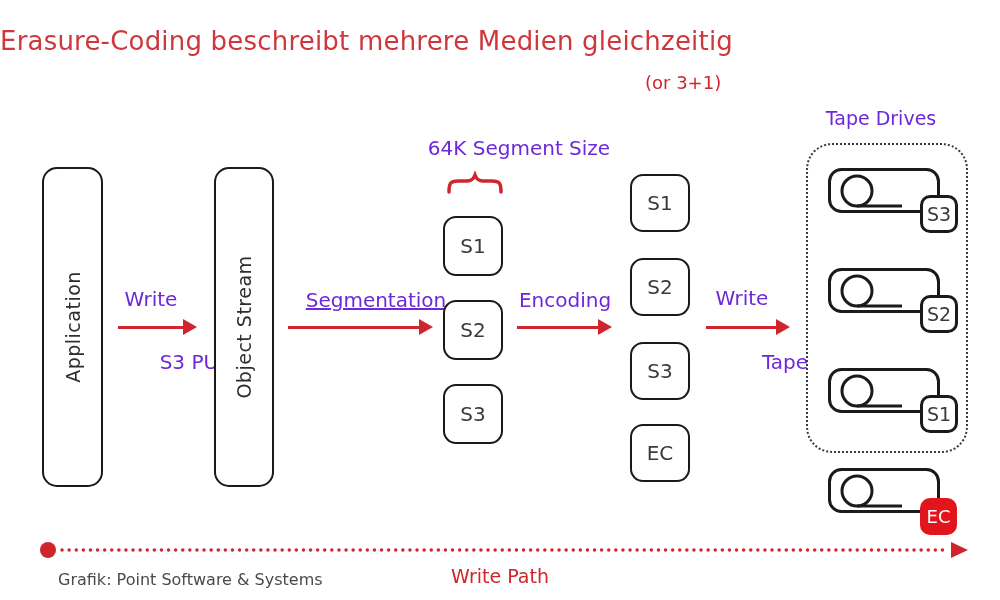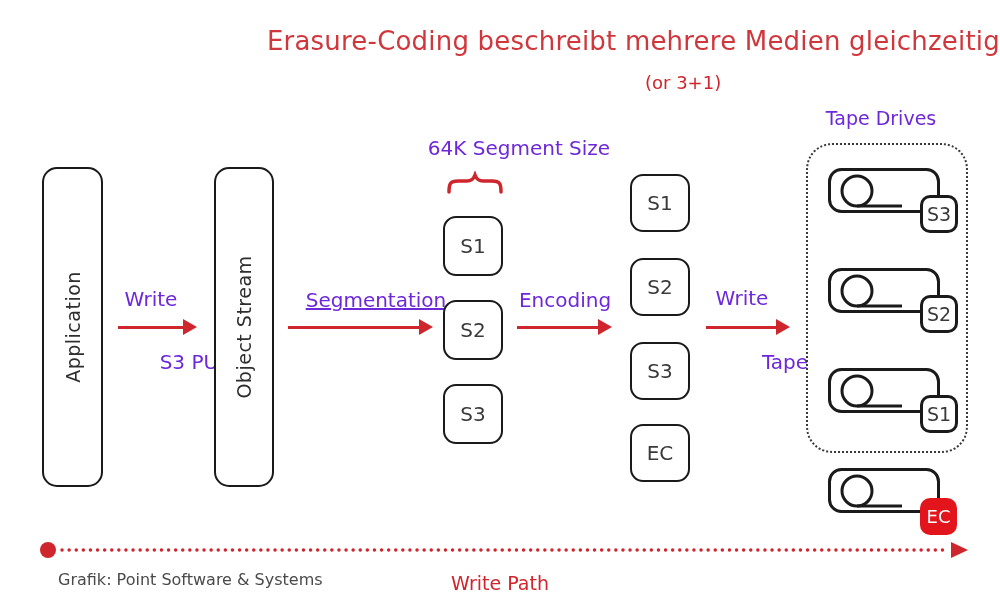"Erasure-Coding beschreibt mehrere Medien" .title { text-align: right -> left }
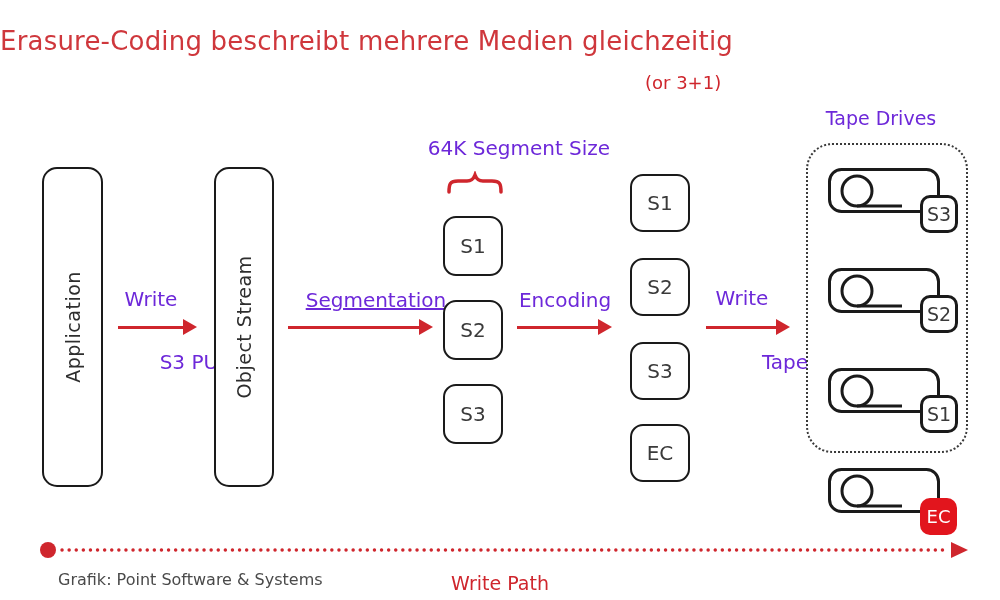"Write Path" .writepath-label { margin-top: 7px -> none }
